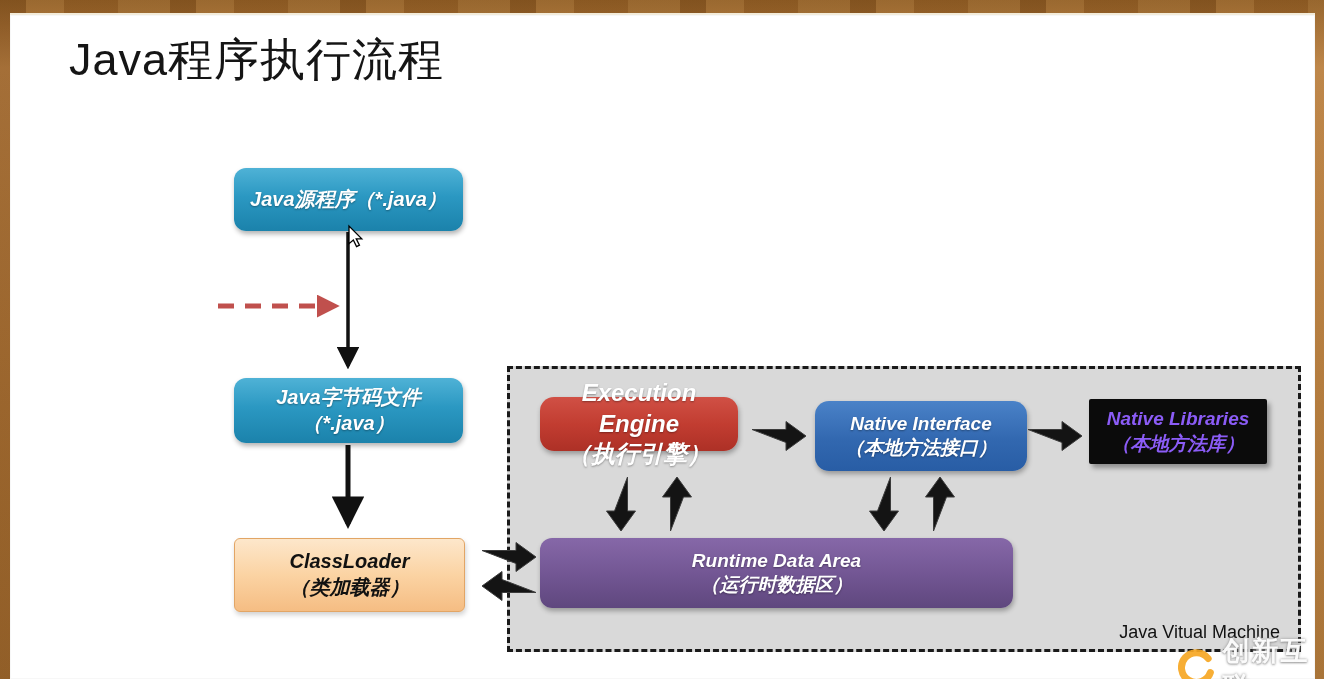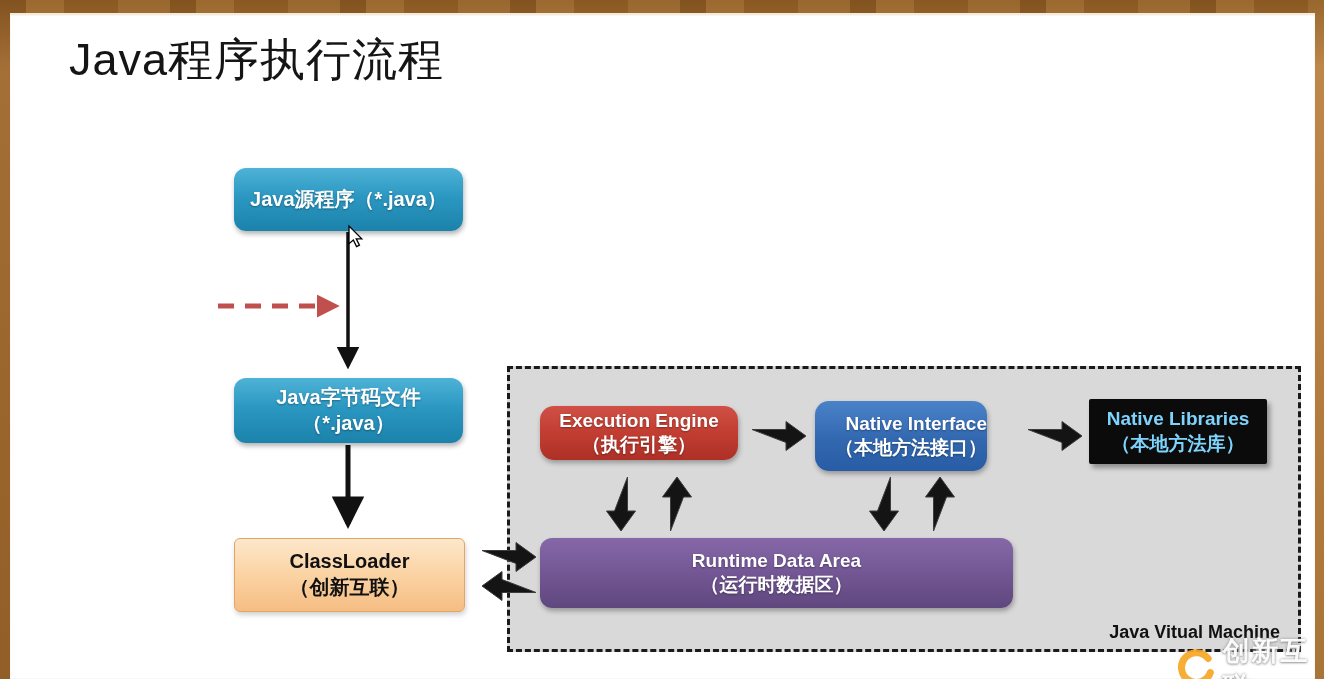"Java源程序（*.java）" .node { font-style: none -> italic }
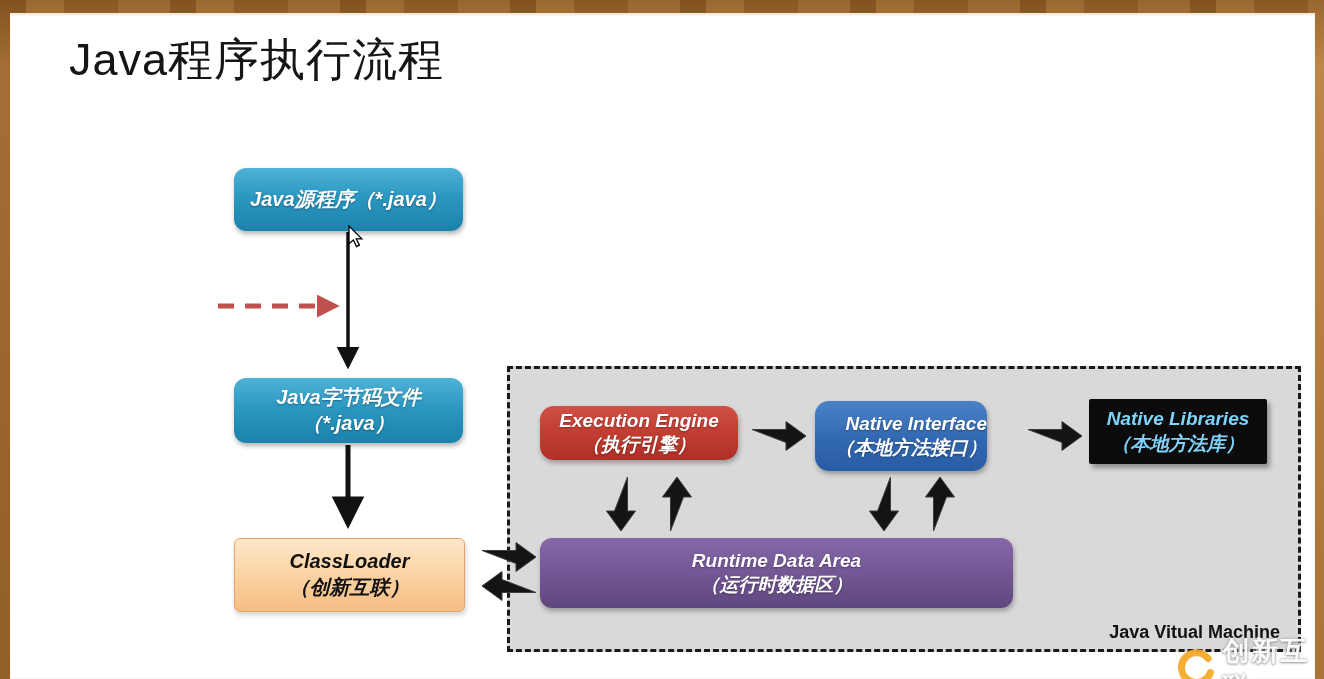"Execution Engine" div.abs { font-size: 19px -> 24px; top: 406px -> 397px }
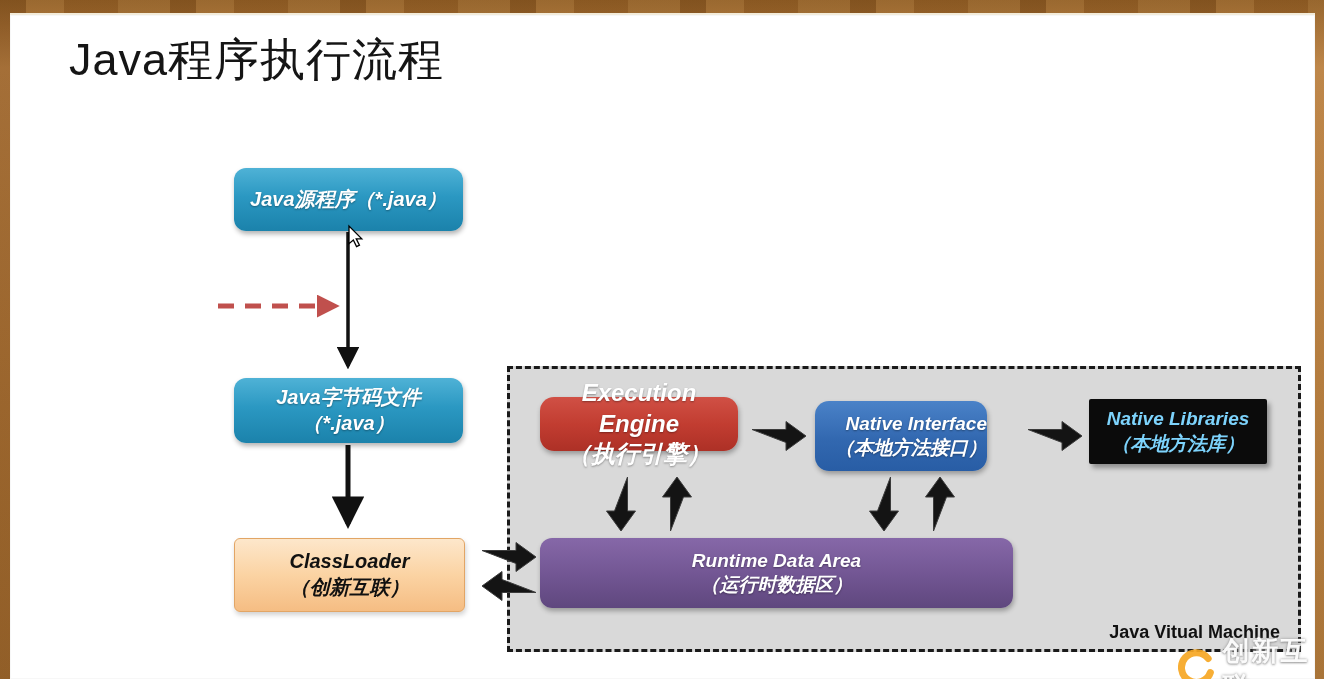"Native Interface" div.abs { align-items: flex-end -> none; width: 172px -> 212px }
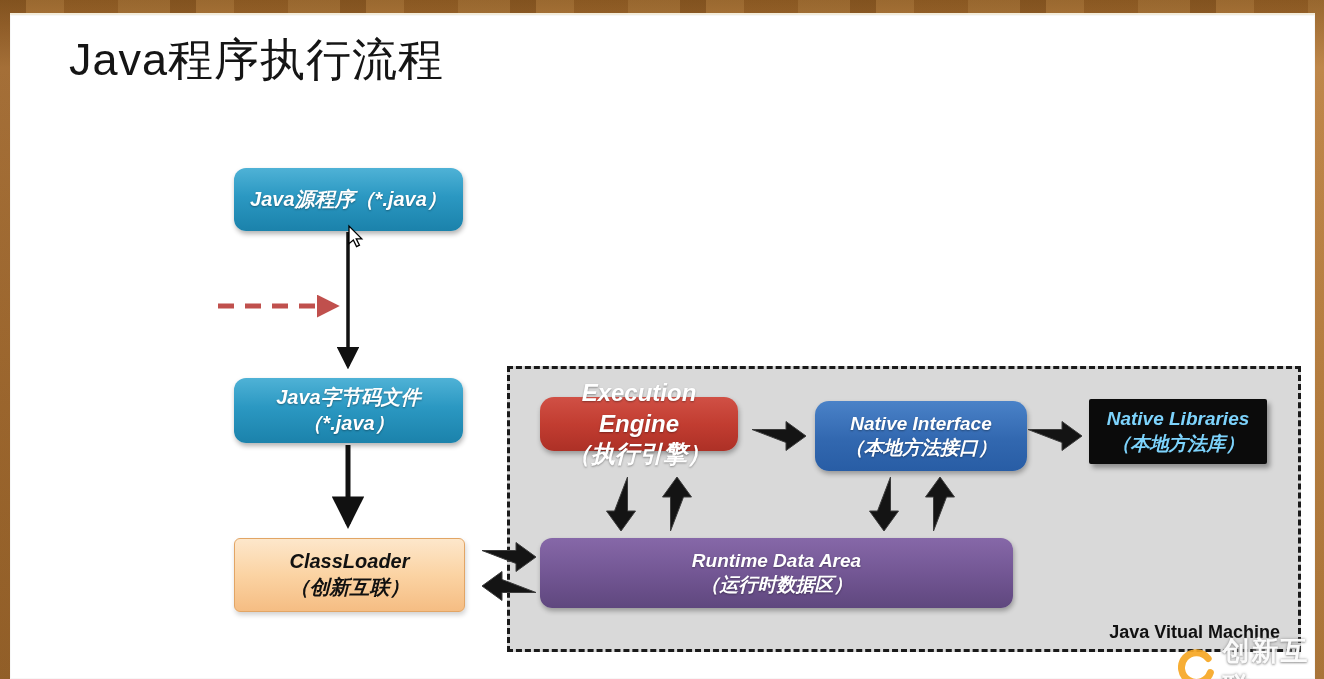"Native Libraries" .blackbox { color: #7dd3fc -> #8b5cf6 }
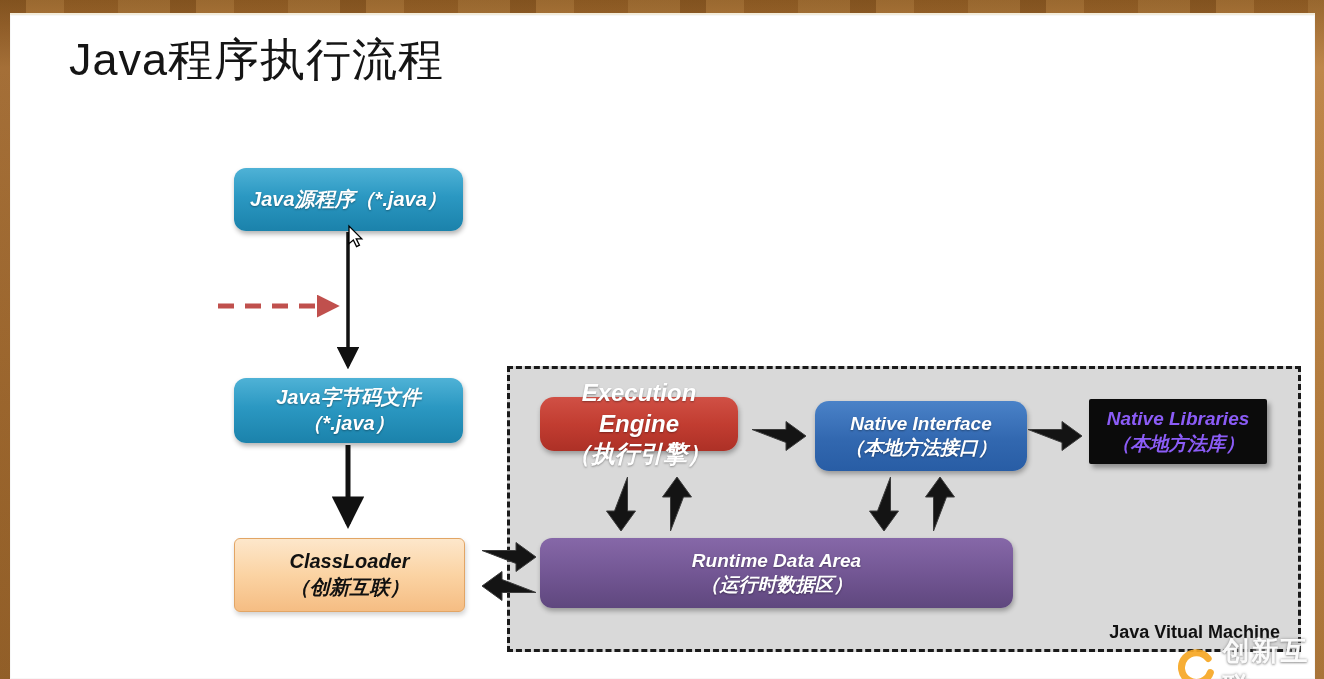"（创新互联）" span.l { text: 创新互联 -> 类加载器 }
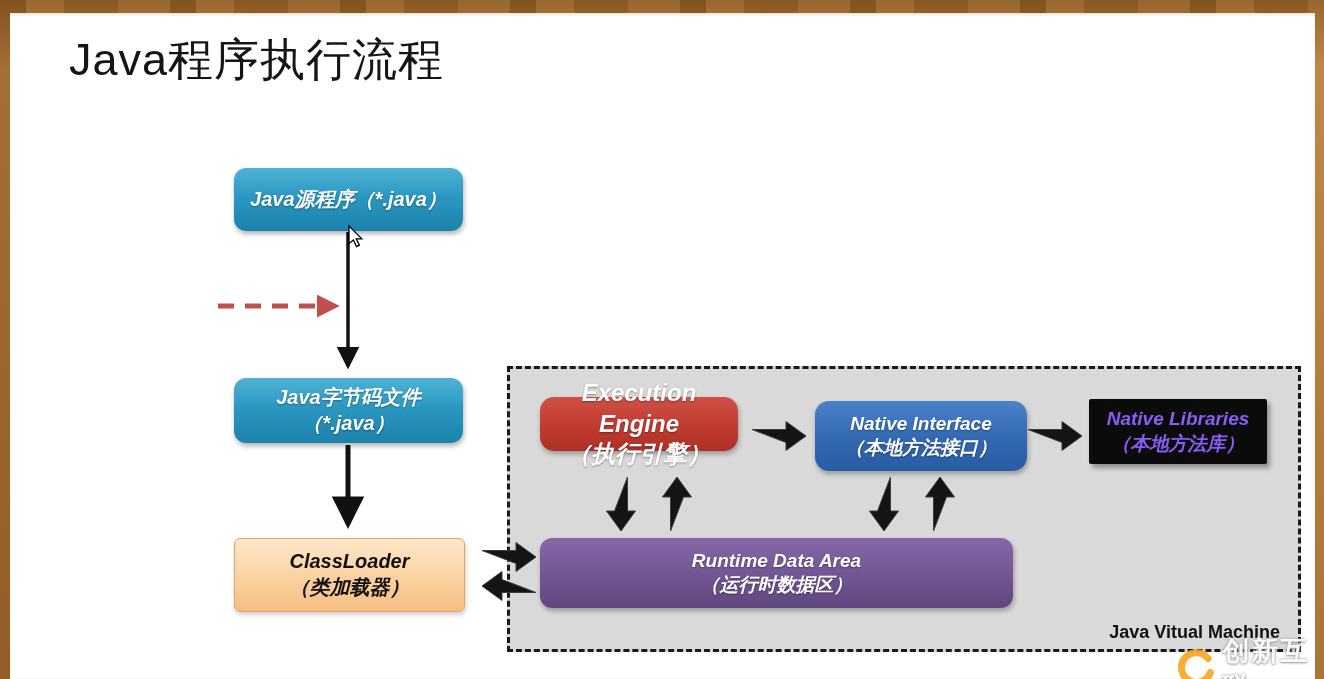"Java Vitual Machine" .jvm-label { font-weight: bold -> normal }
